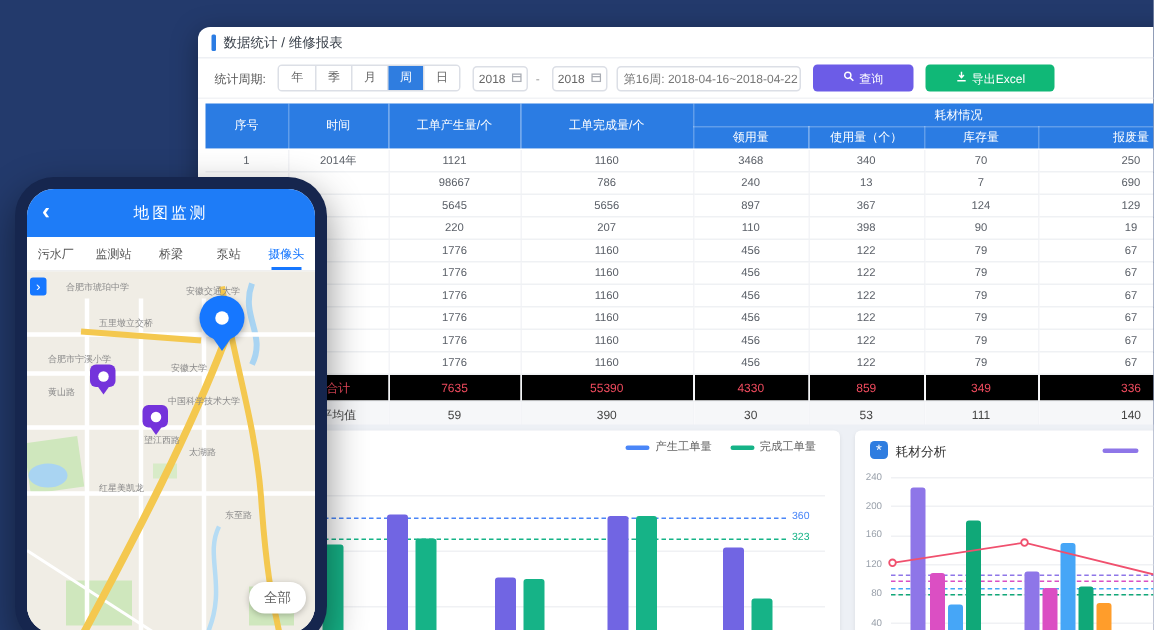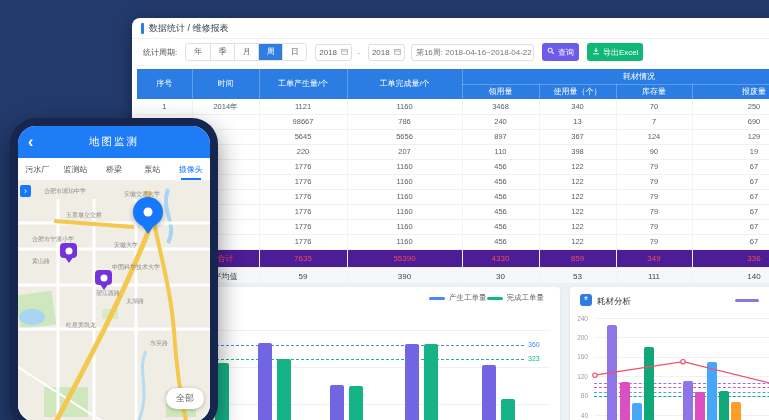"查询" .btn { padding: 0 5px -> 0 20px }
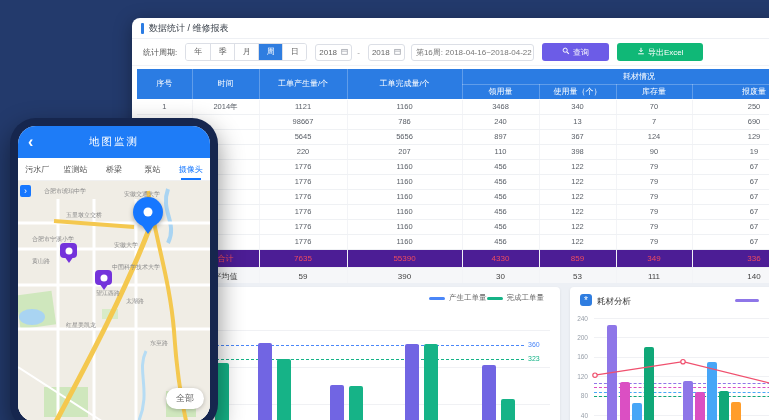"合计" .rtable tr.total td { background: #4c1d95 -> #000000 }
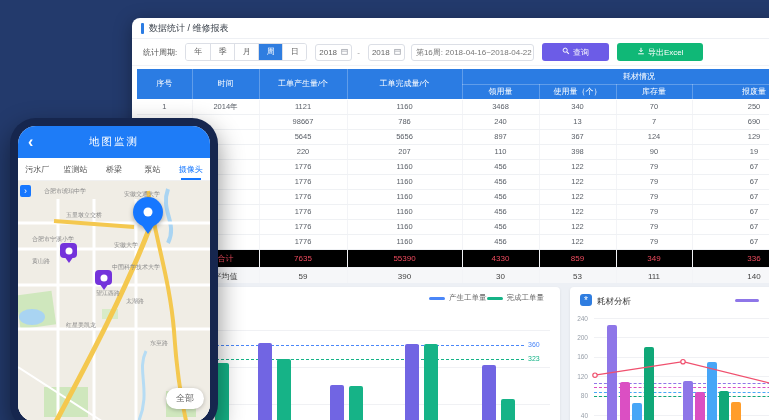"产生工单量" .legend { gap: none -> 12px }
